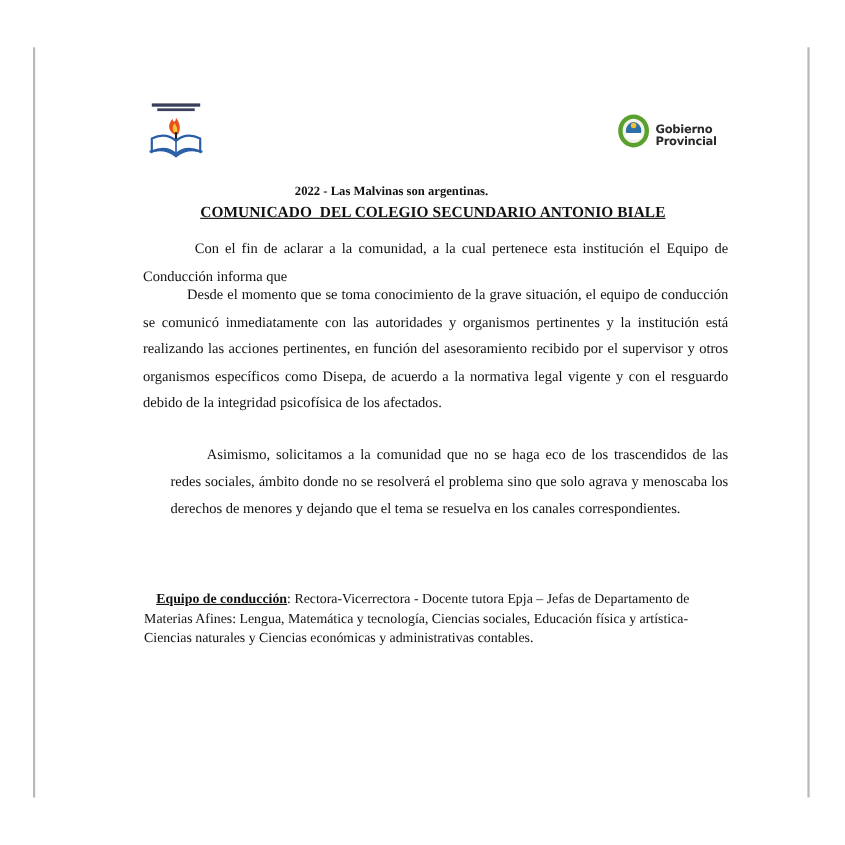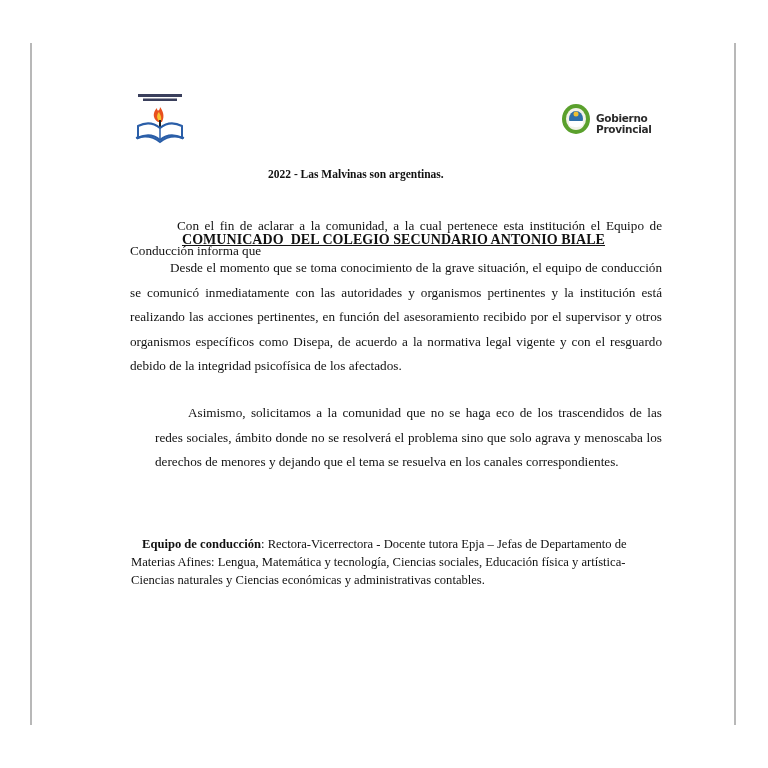"COMUNICADO DEL COLEGIO SECUNDARIO" .title { margin-top: 46px -> none }
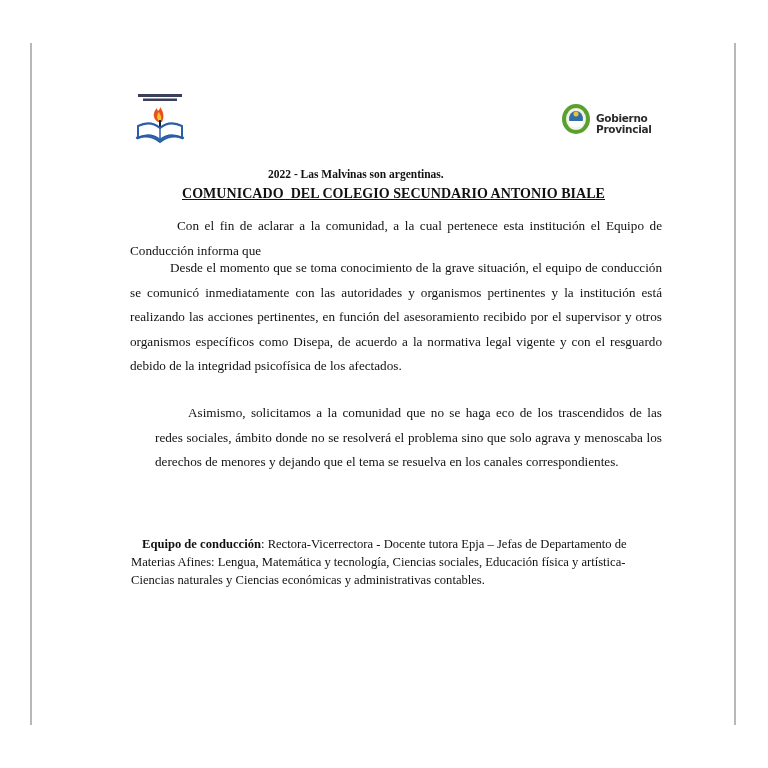"Equipo de conducción" .team .team-label { text-decoration: none -> underline }
